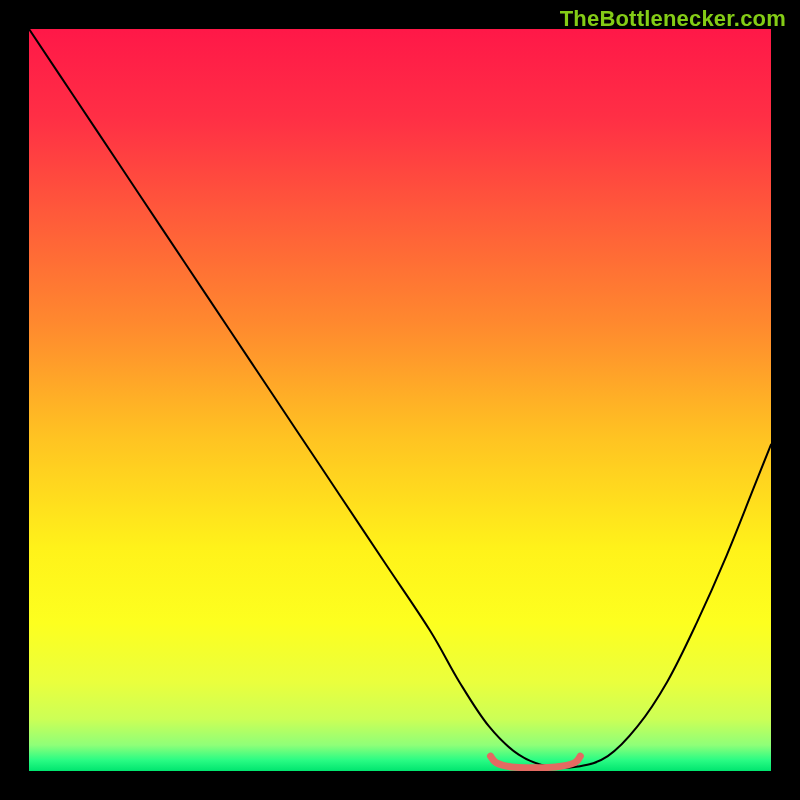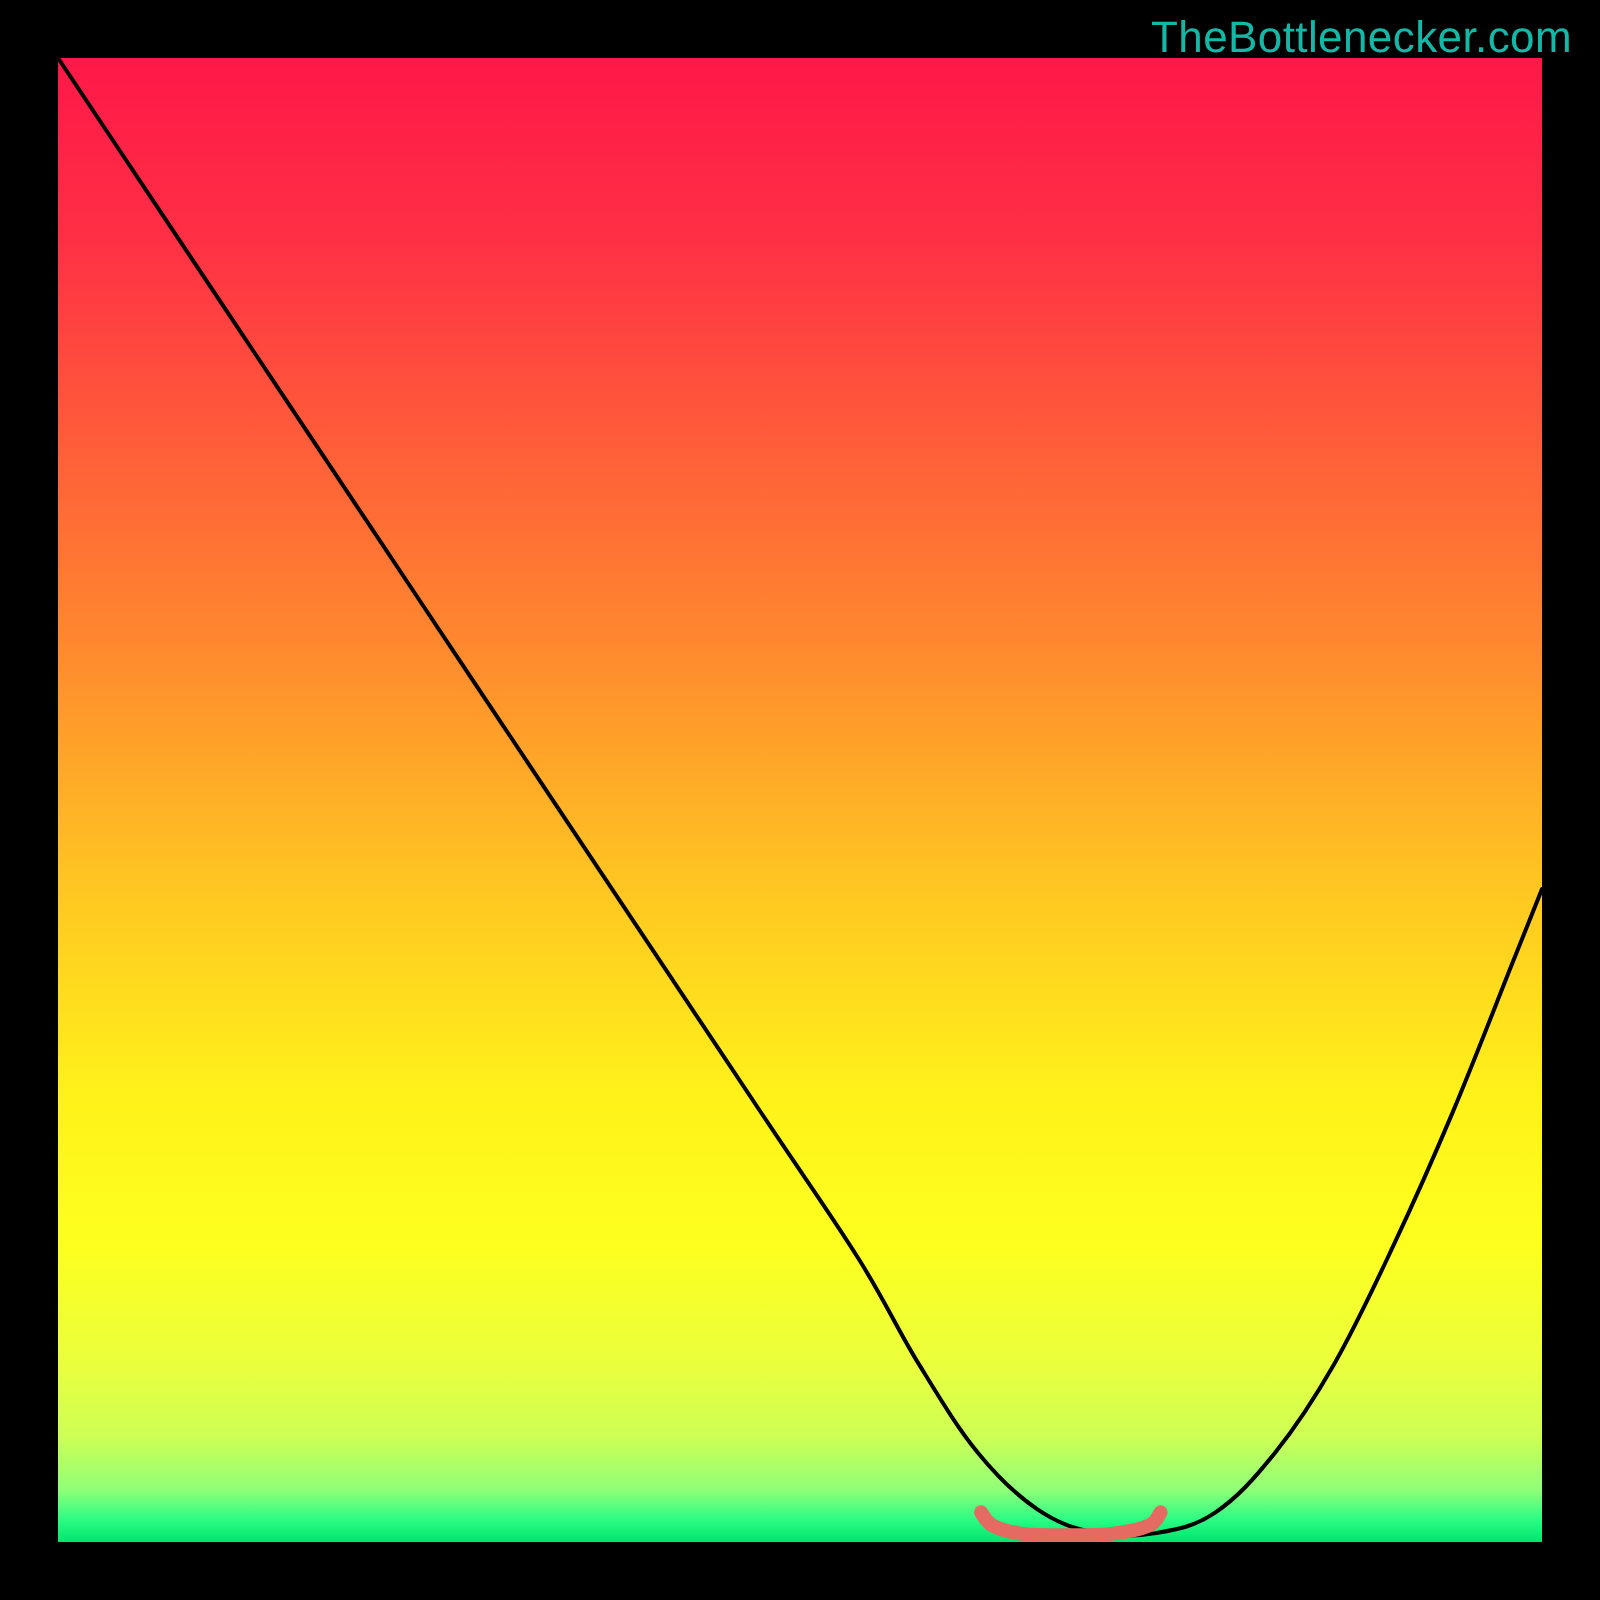"TheBottlenecker.com" .watermark { color: #14b8a6 -> #84cc16; font-weight: 400 -> 700 }
